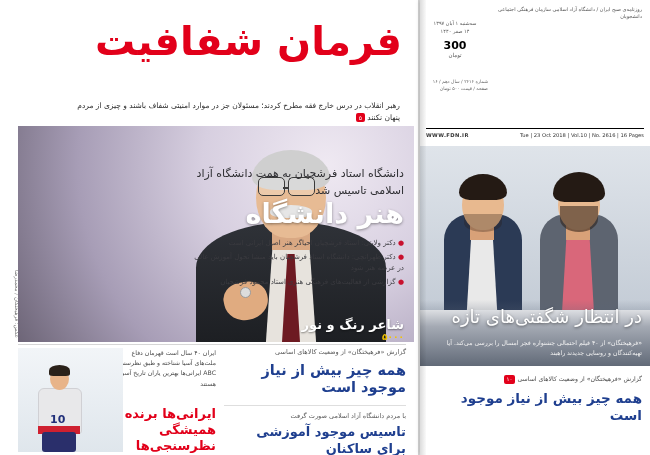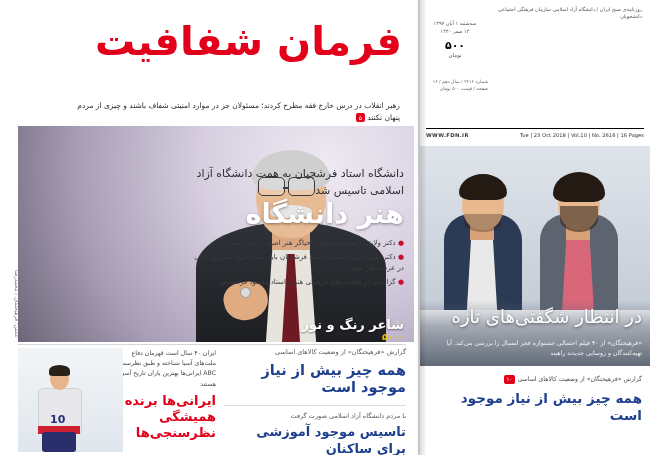"۵۰۰" div.price { text: ۵۰۰ -> 300 }
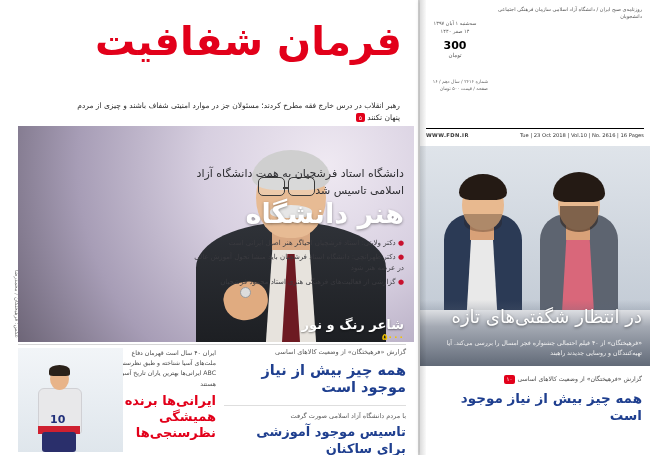"ایرانی‌ها برنده همیشگی" .col-mid .hl { margin-top: 4px -> 17px }
